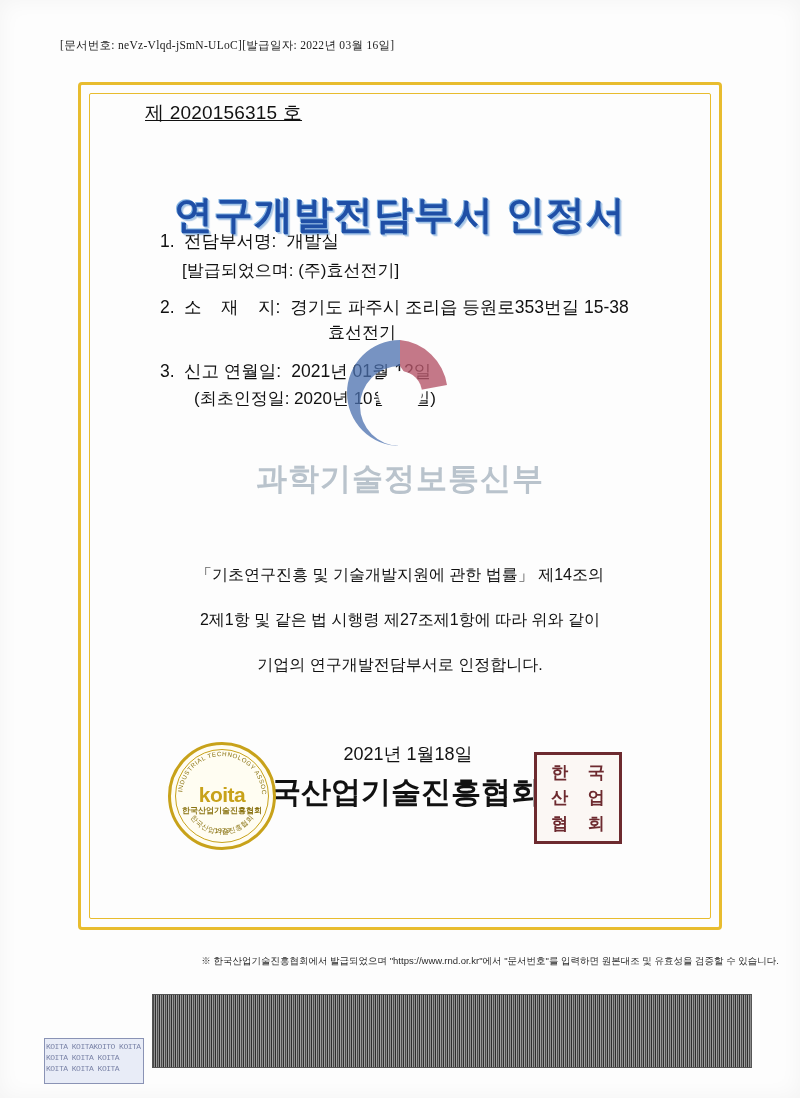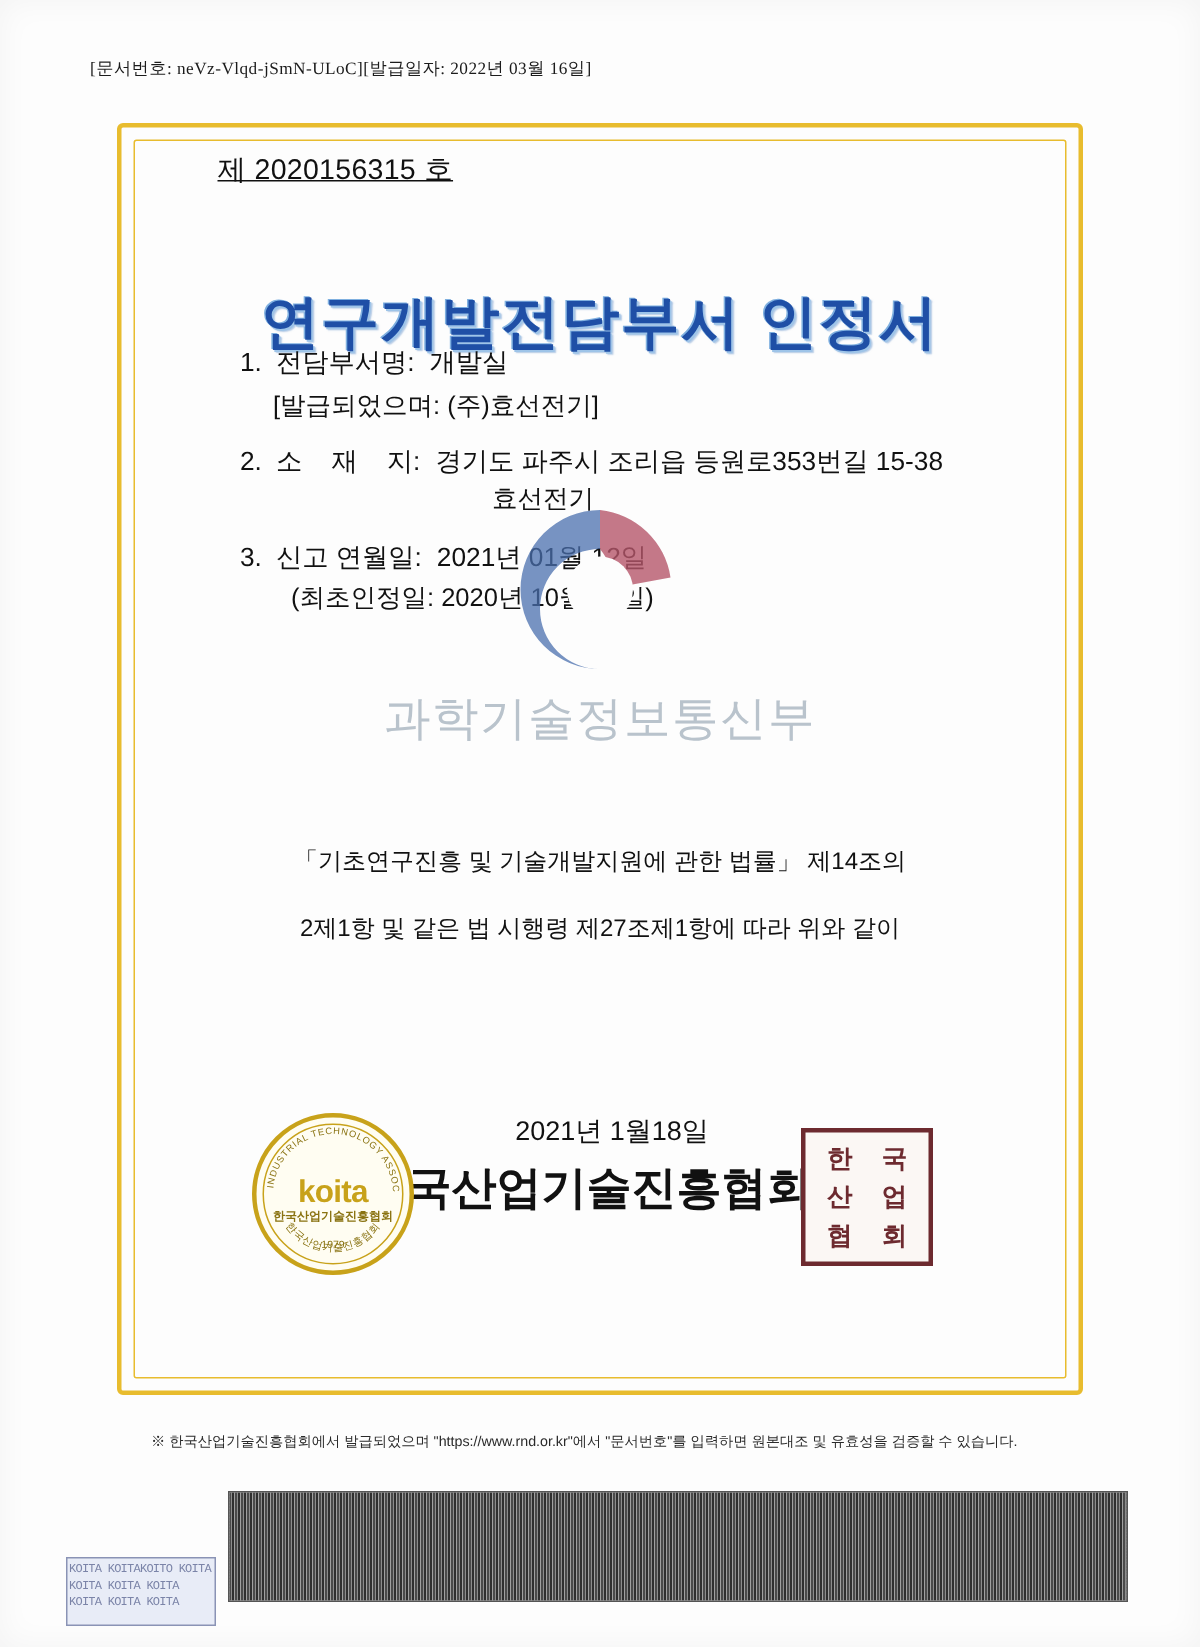"과학기술정보통신부" .wm-text { font-weight: normal -> bold }
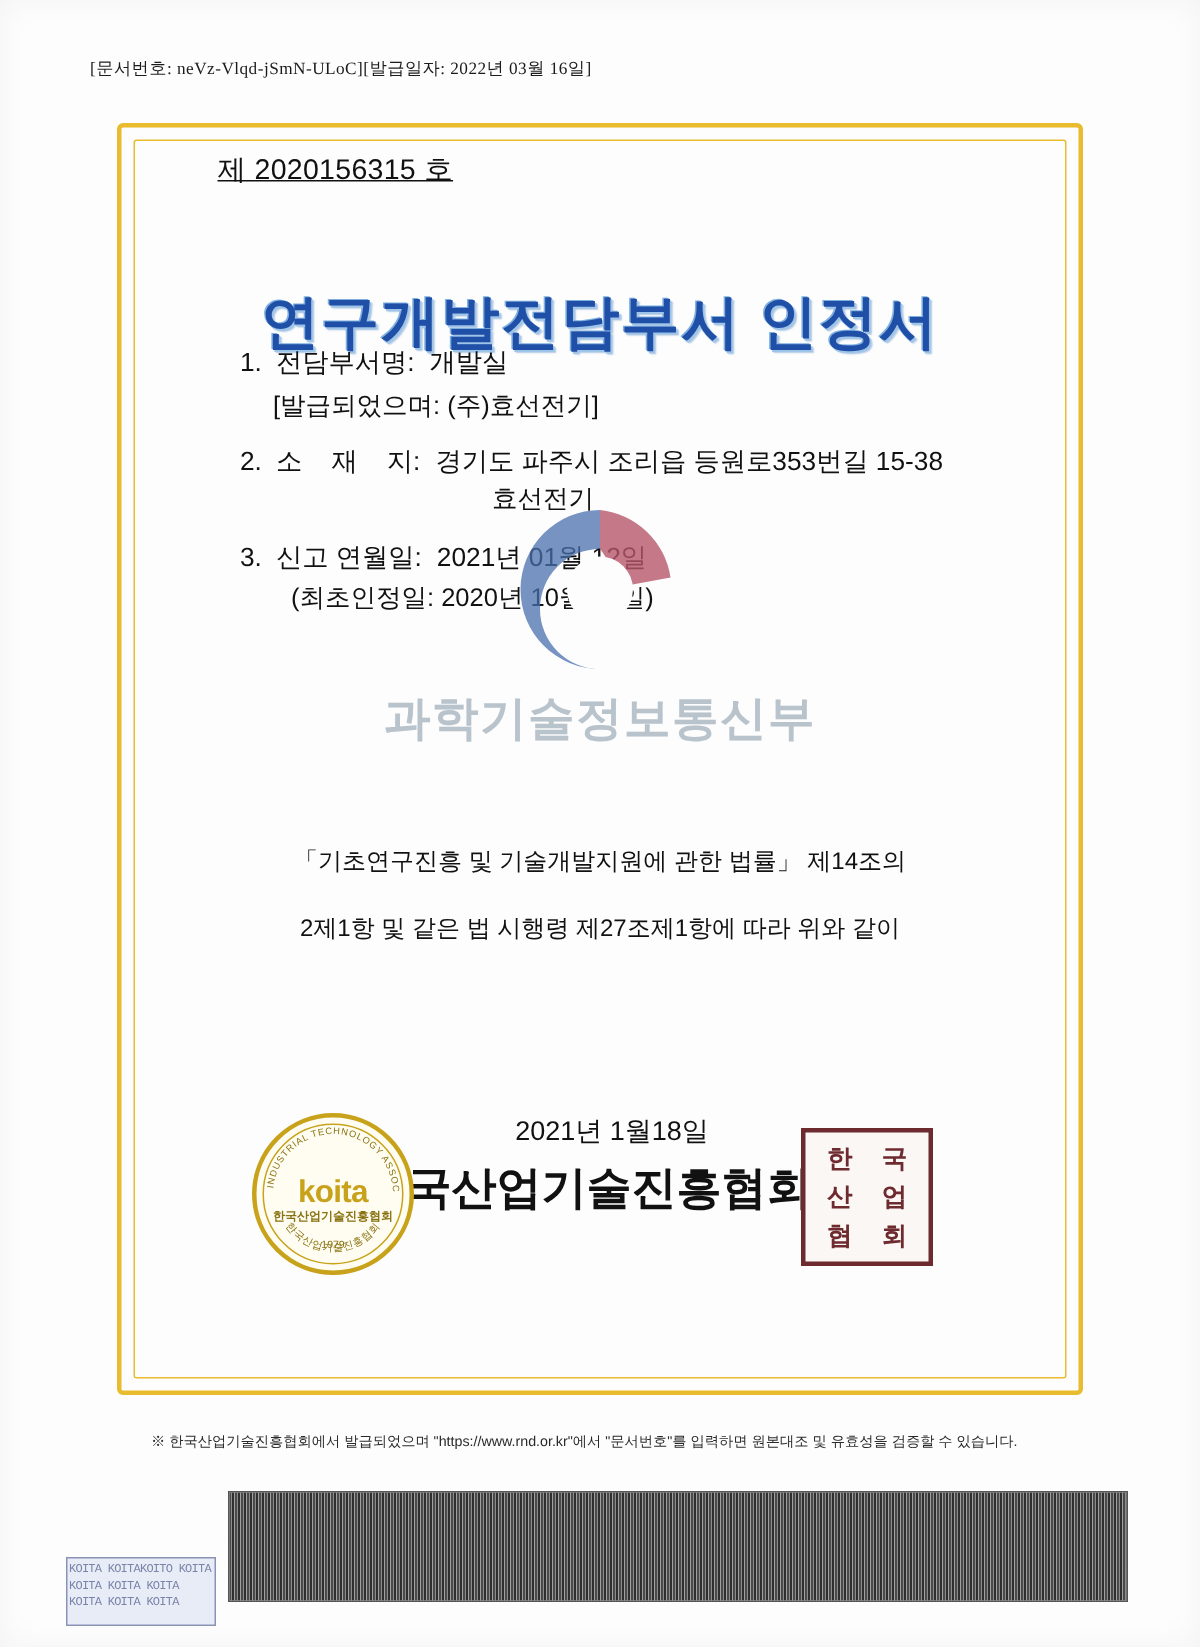"기업의 연구개발전담부서로 인정합니다." span.ln { html: none -> <span>기업의 연구개발전담부서로 인정합니다.</span> }
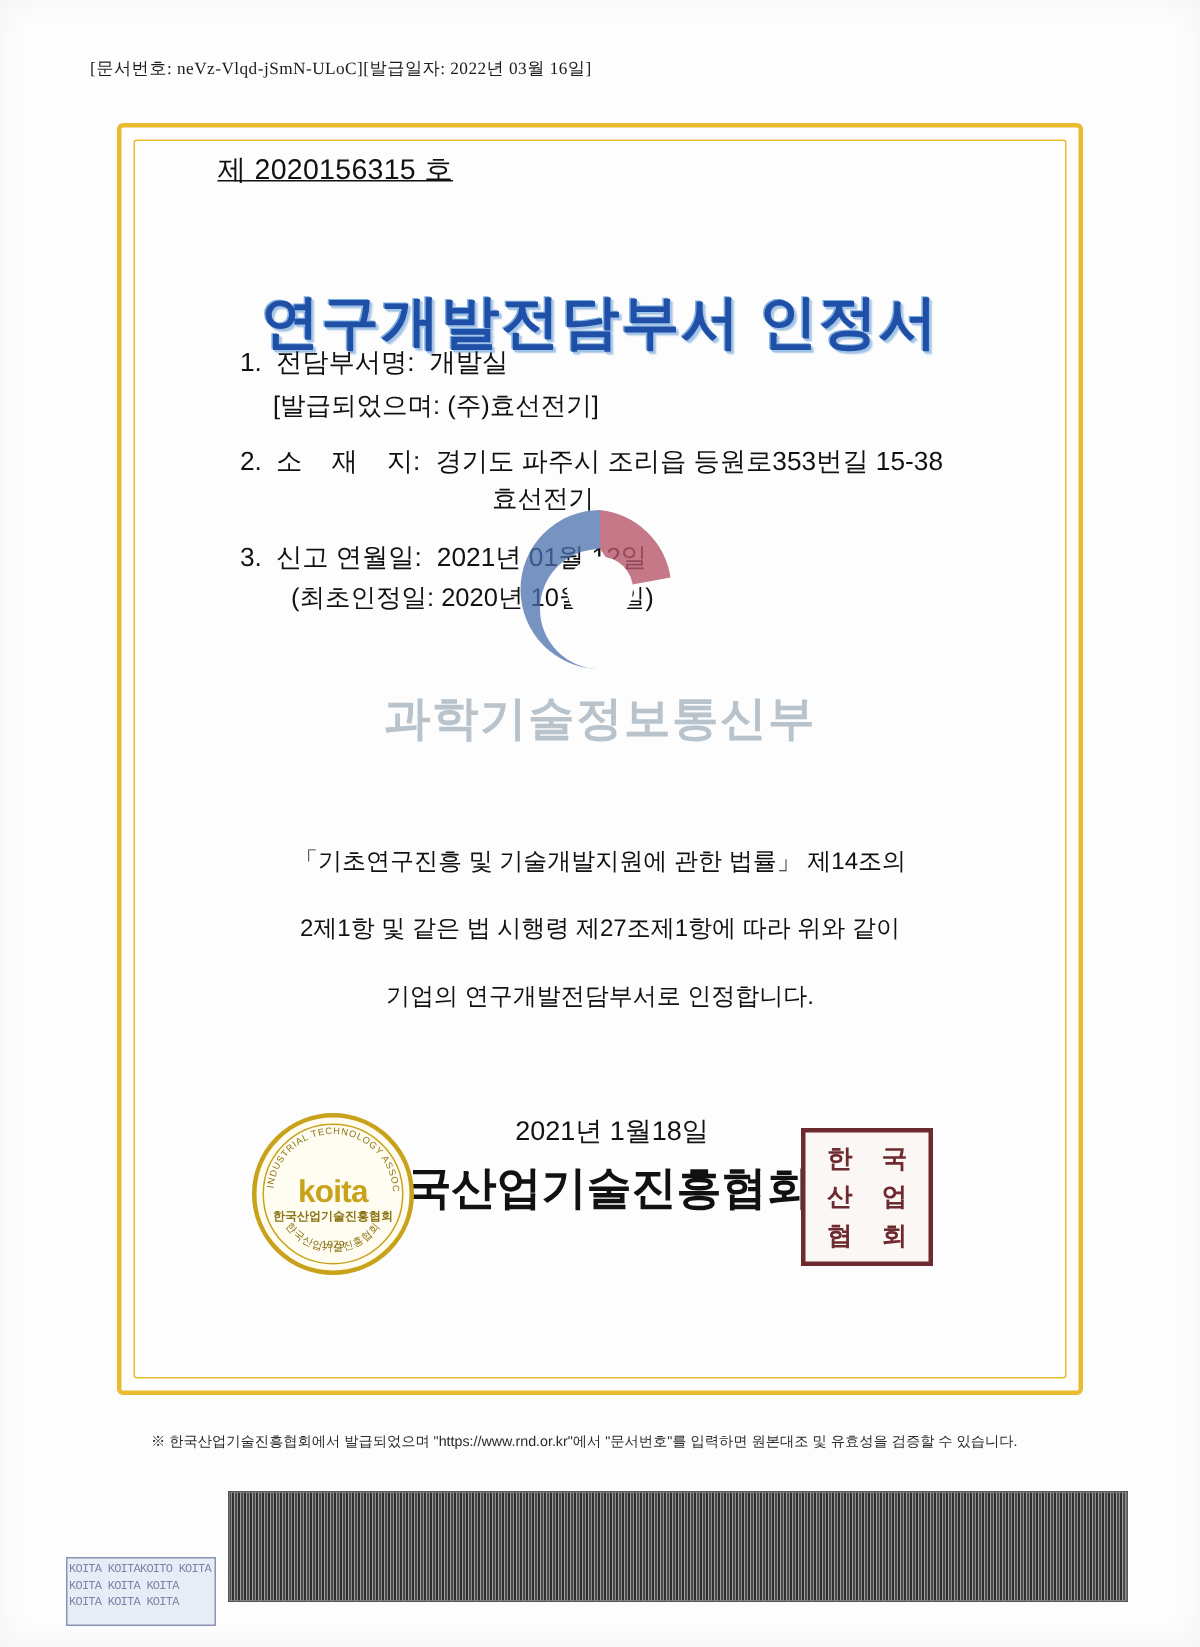"※ 한국산업기술진흥협회에서 발급되었으며" .footnote { text-align: center -> right }
